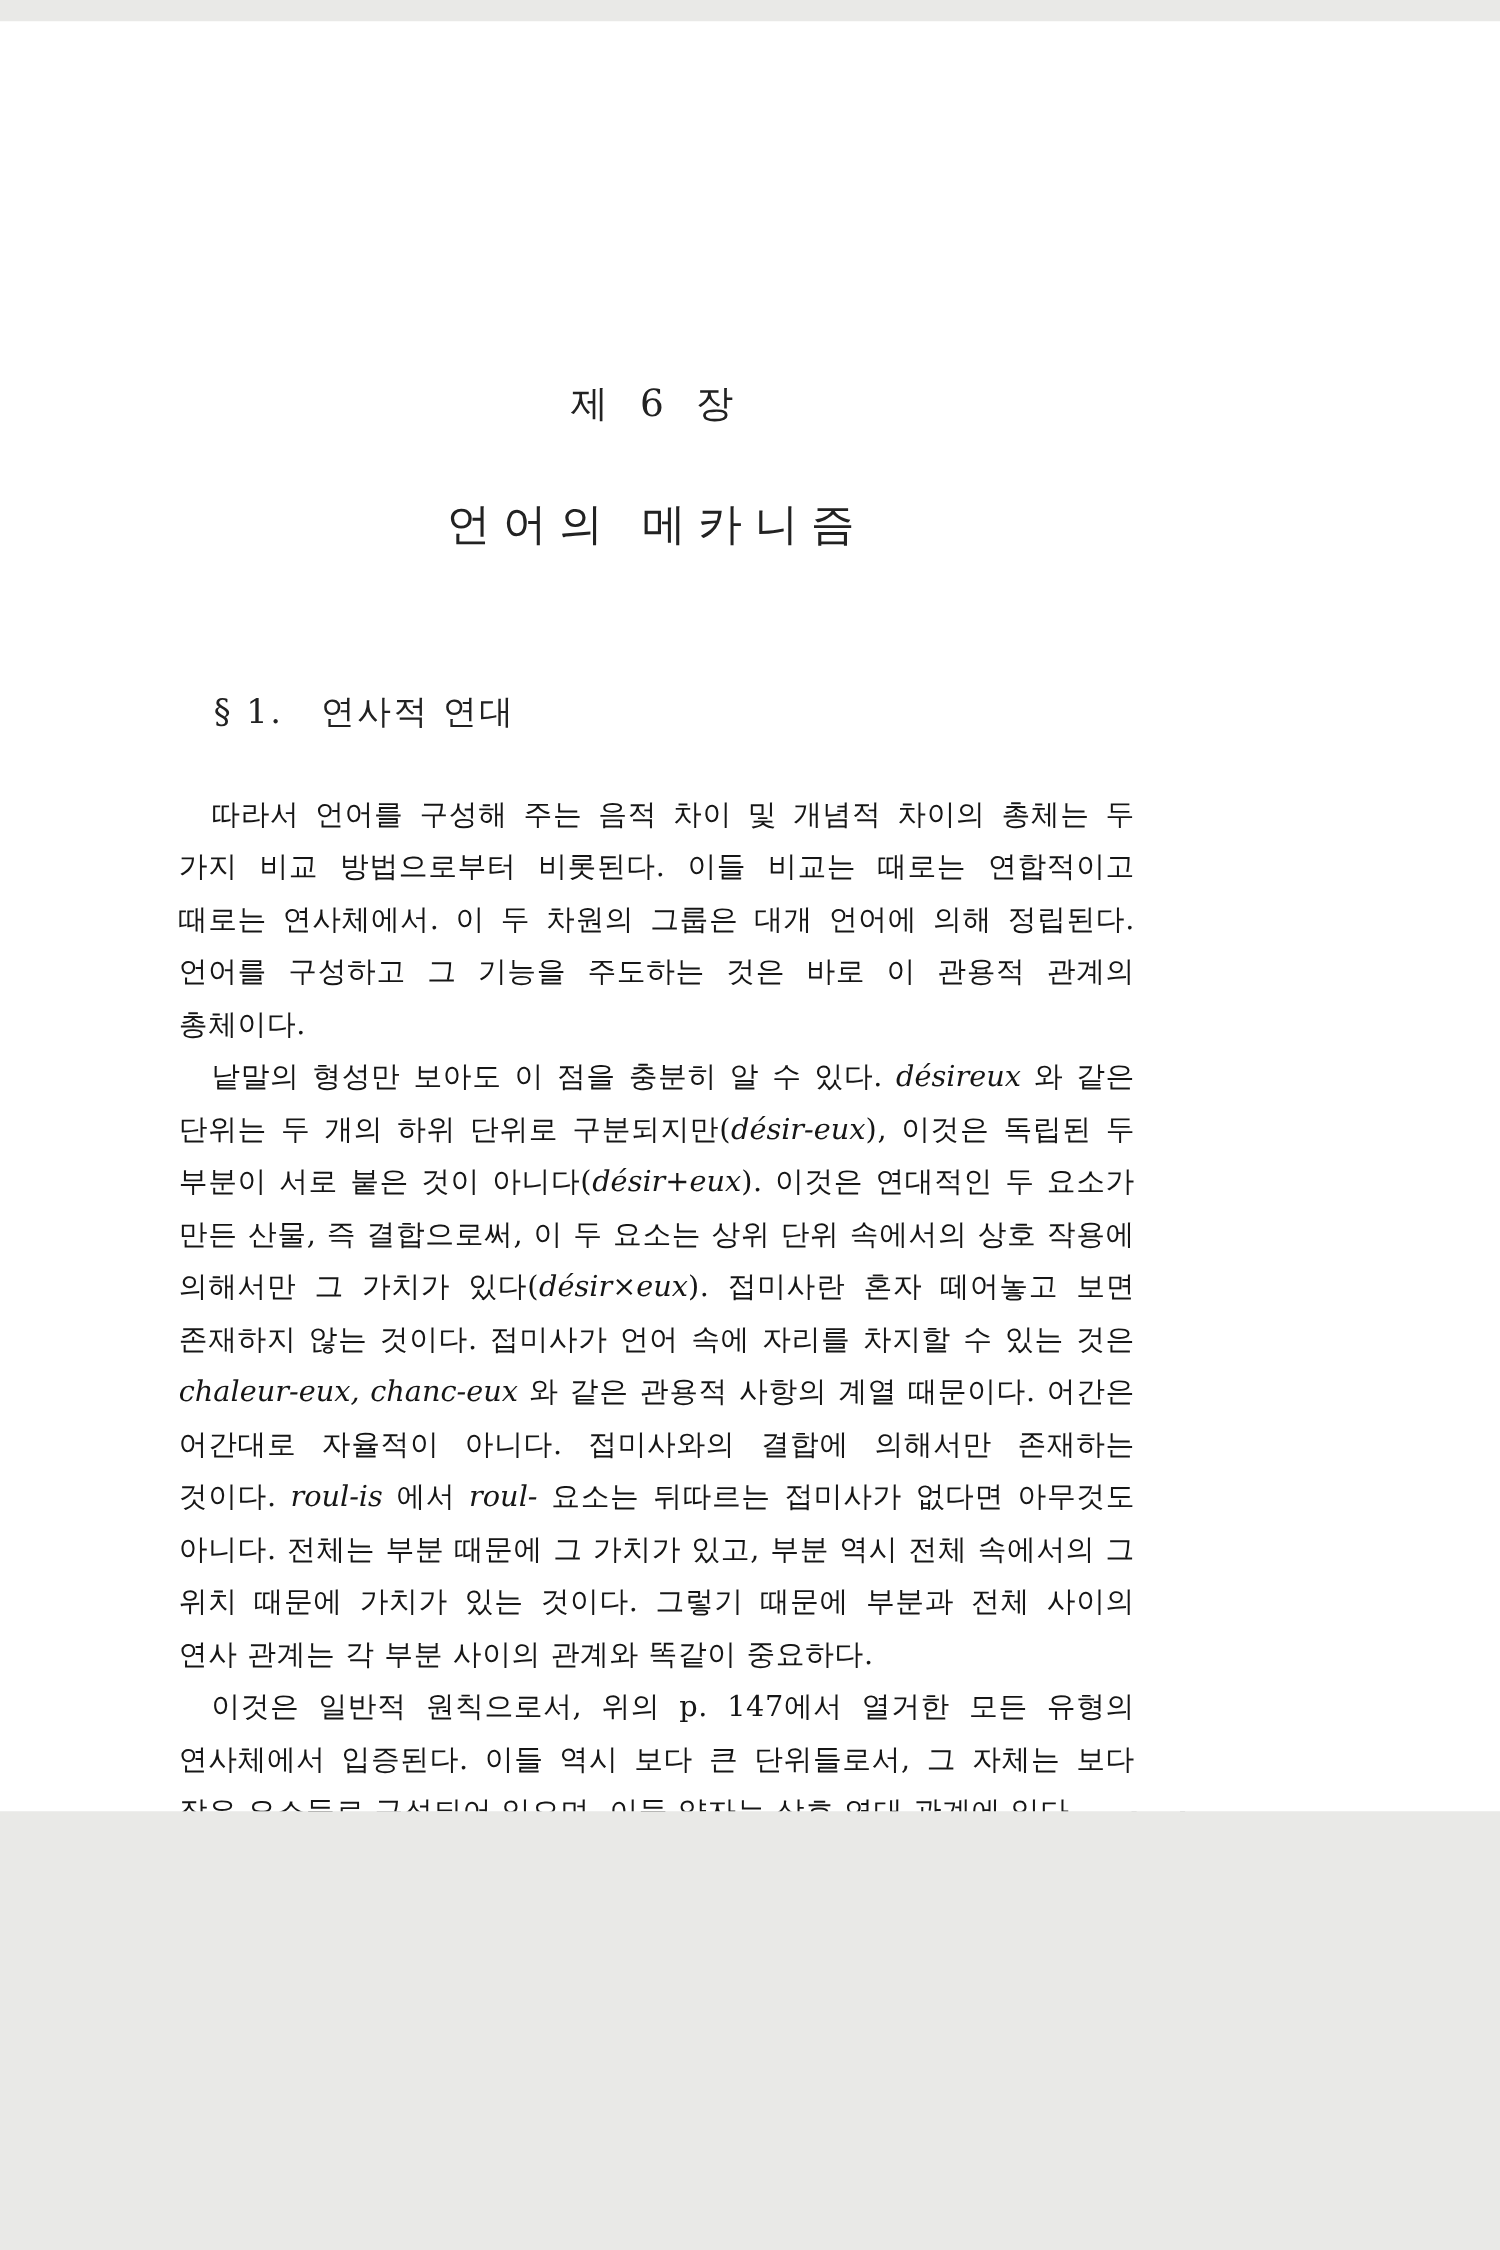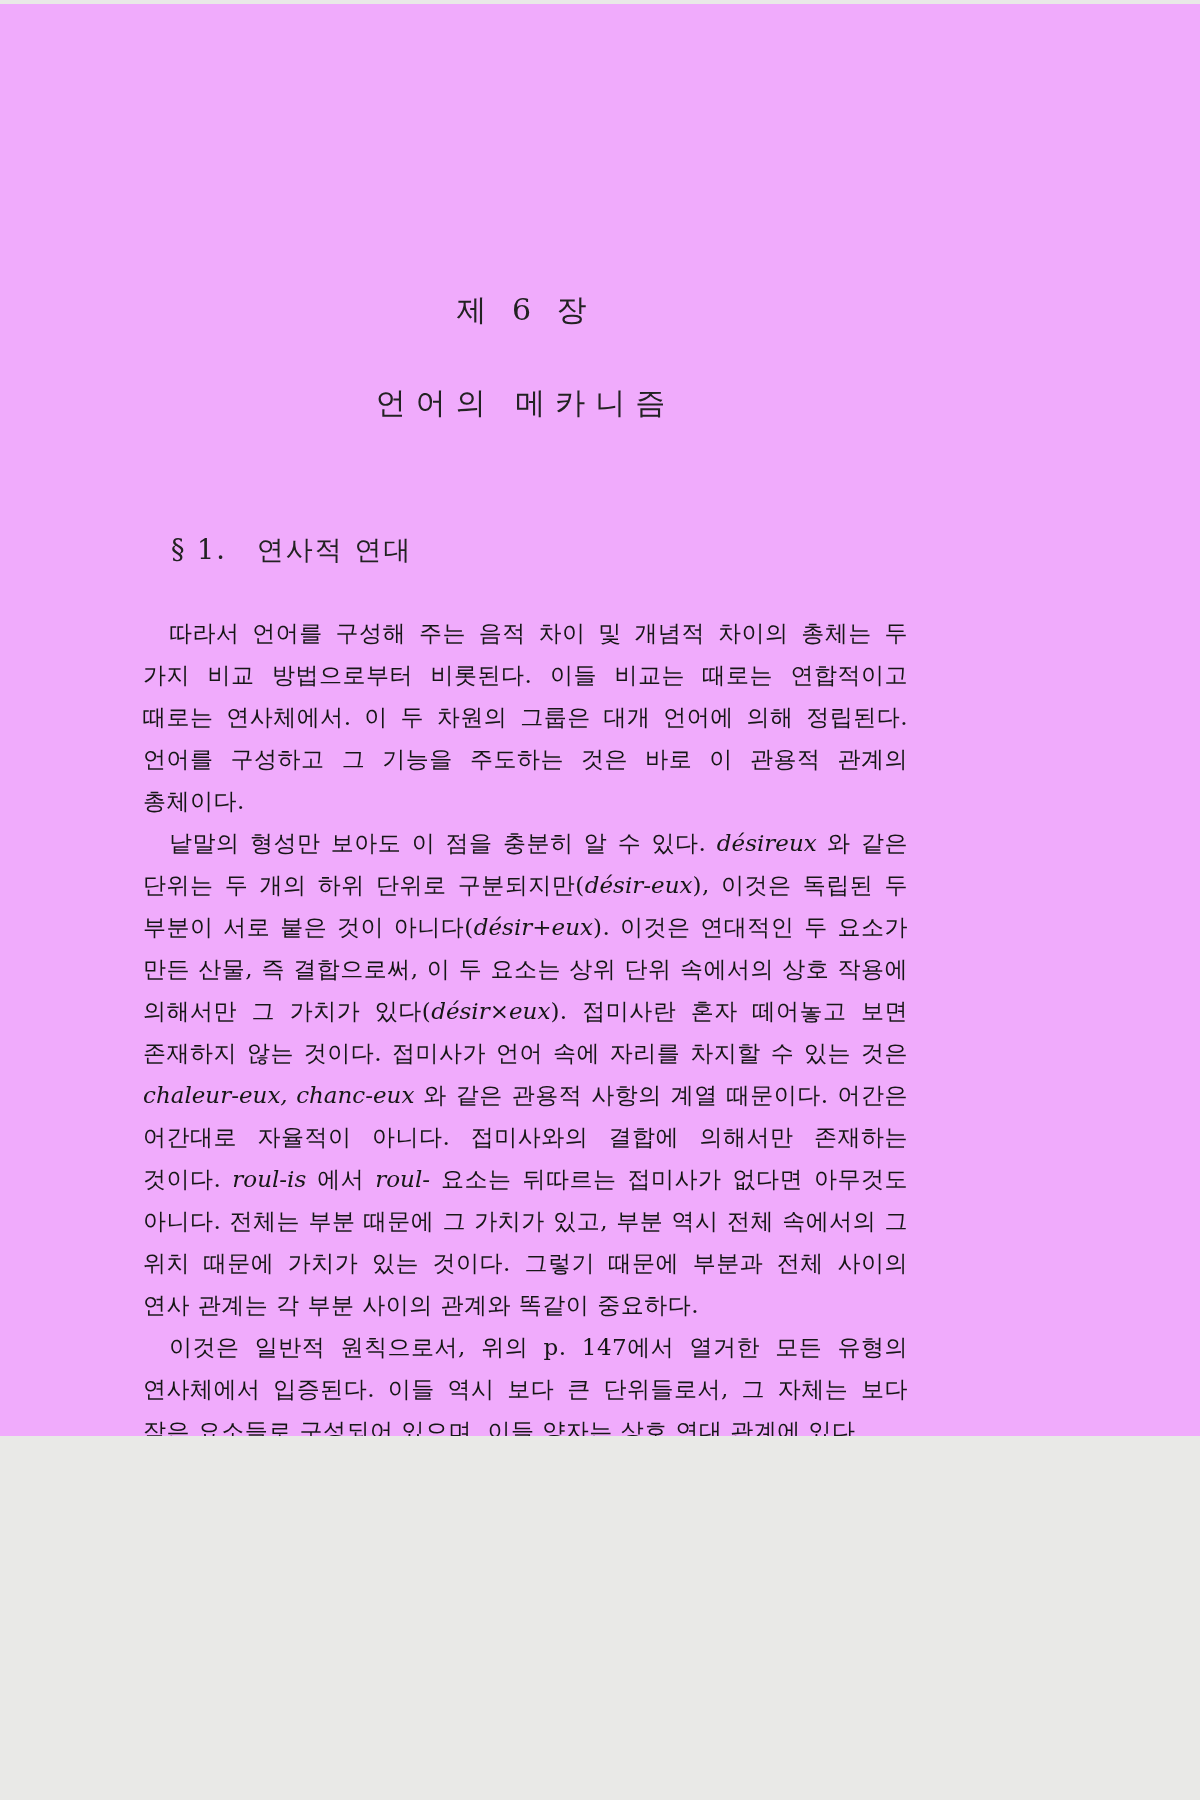"제 6 장" .page { background: #f0abfc -> #ffffff; margin: 4px auto -> 17px auto }
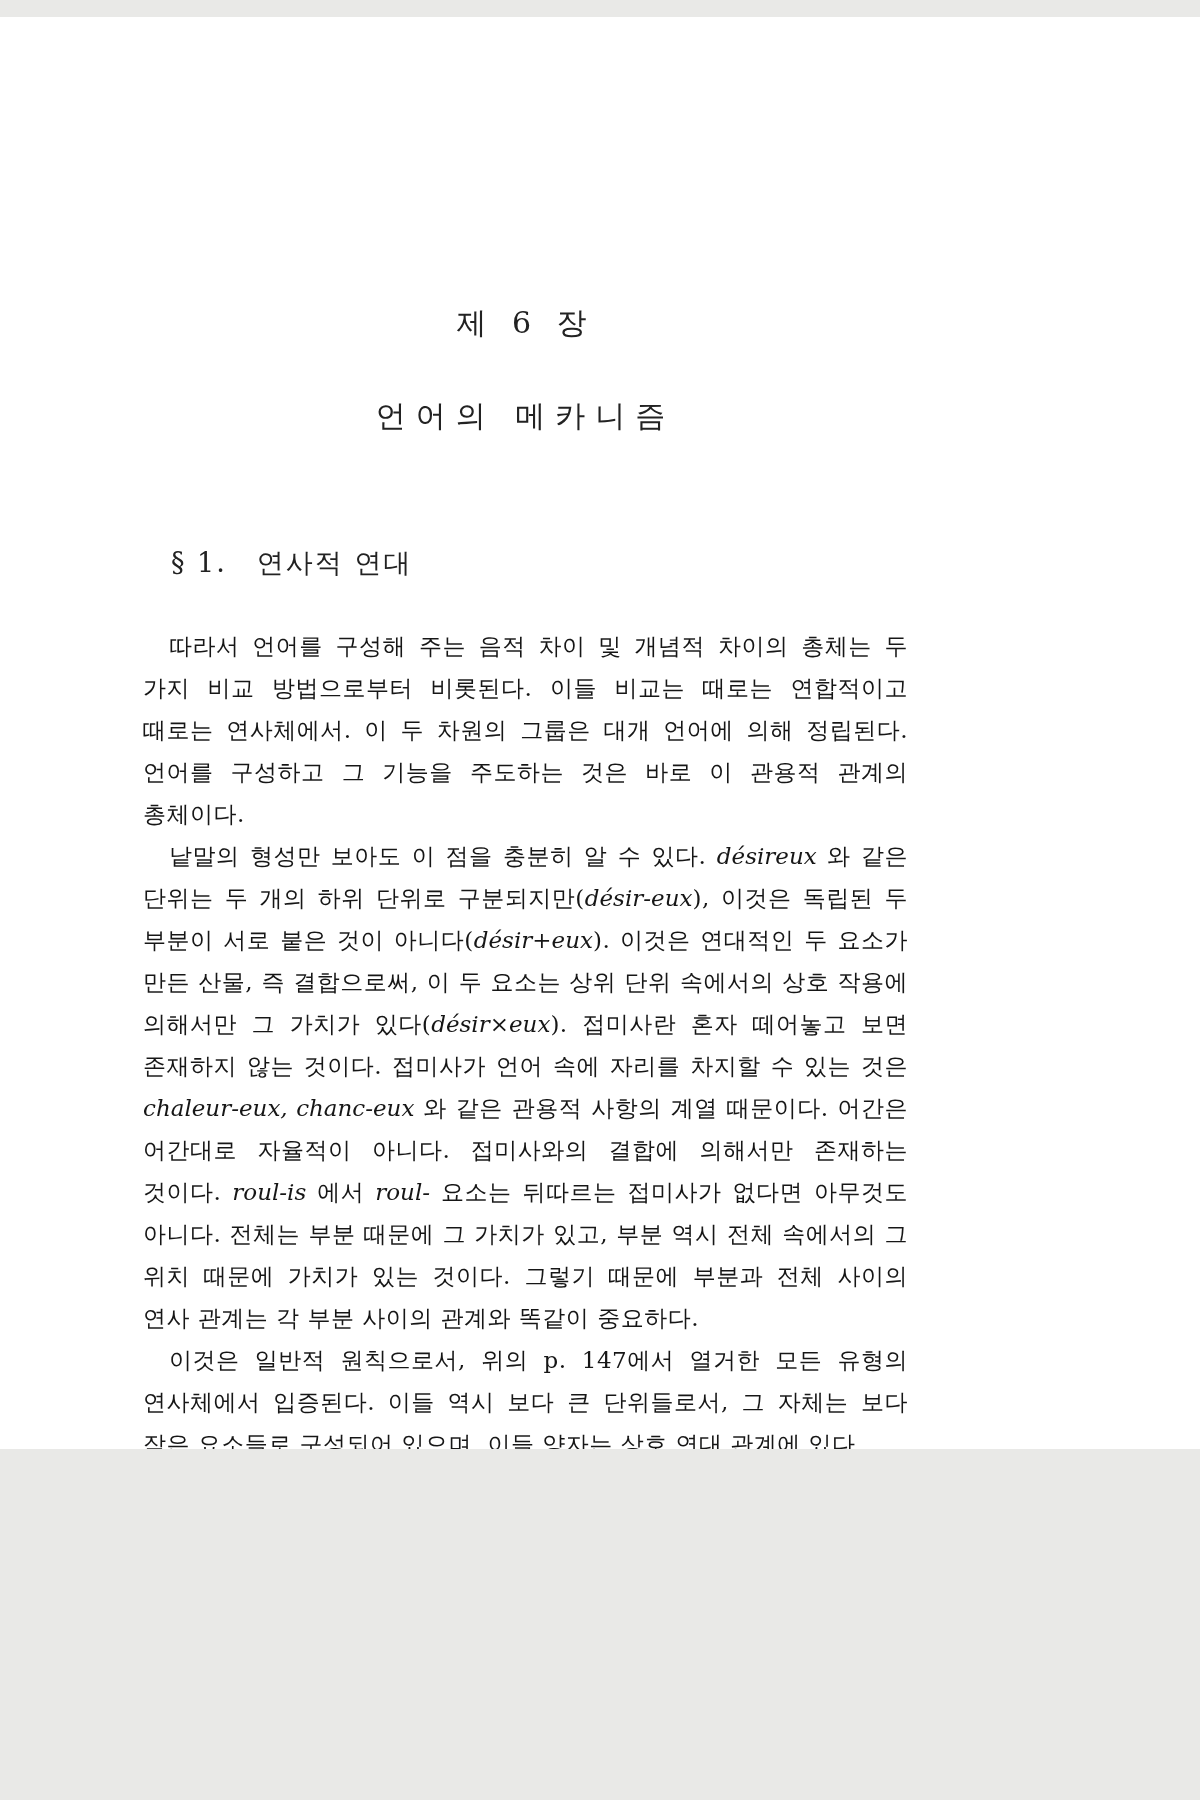"언어의 메카니즘" .chapter-title { font-size: 30px -> 35px }
